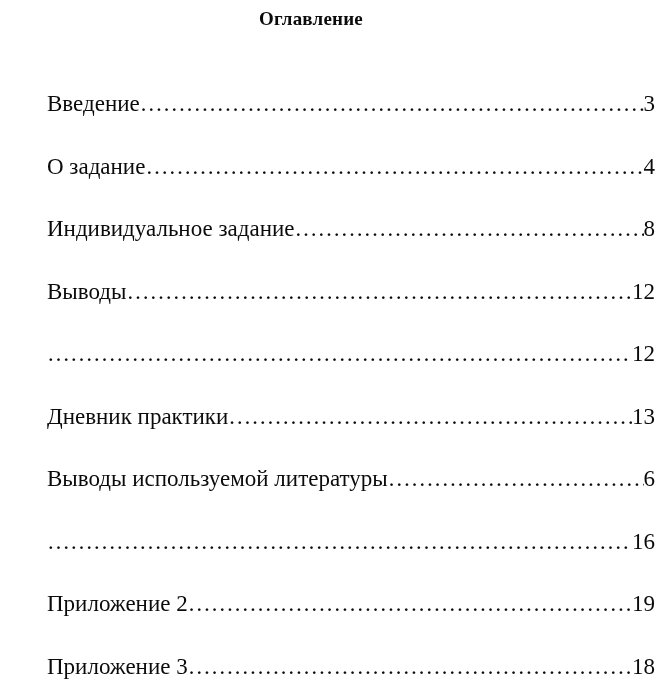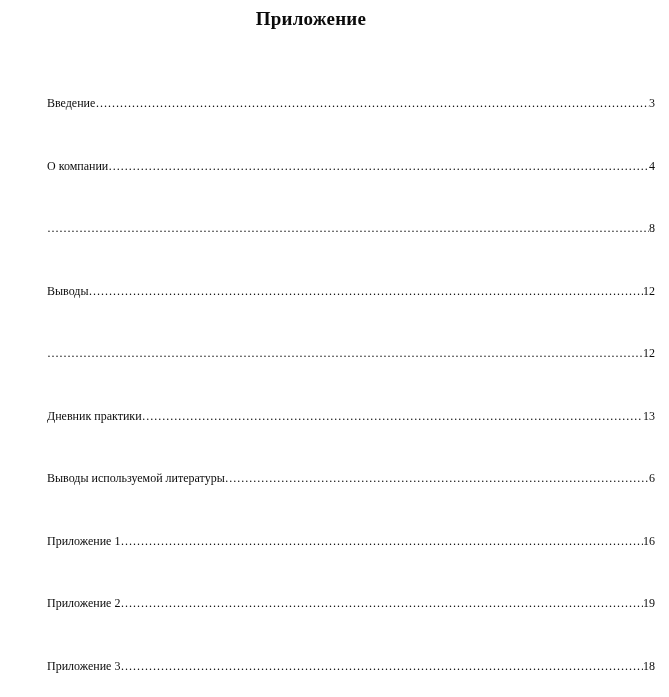"Приложение" div.doc-title { text: Приложение -> Оглавление }
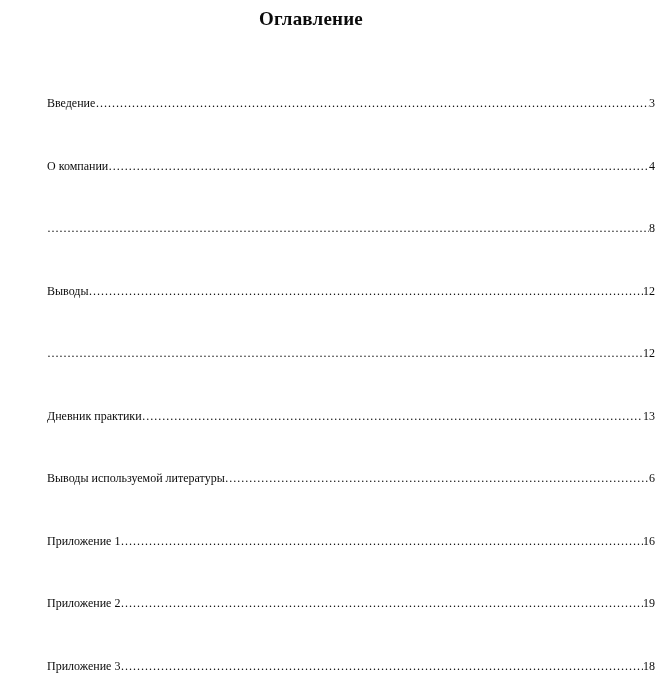"Введение" .toc-row { font-size: 12px -> 23px }
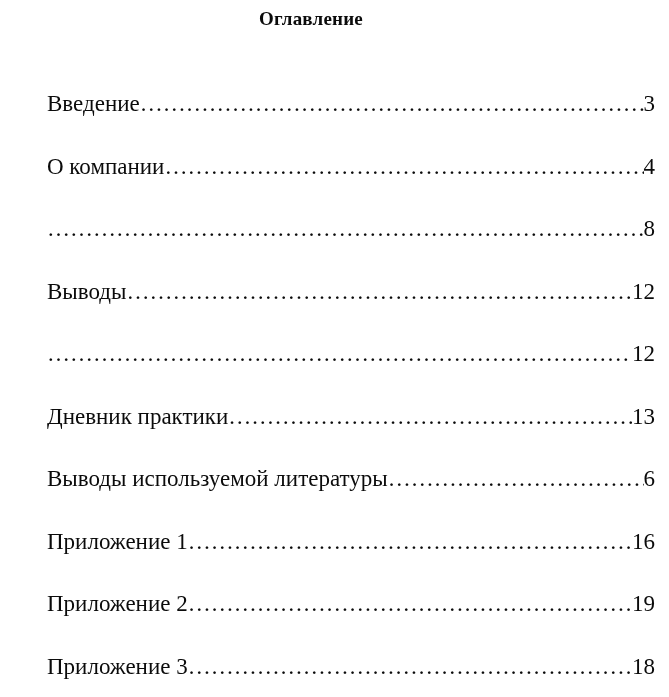"О компании" span.toc-label { text: компании -> задание }
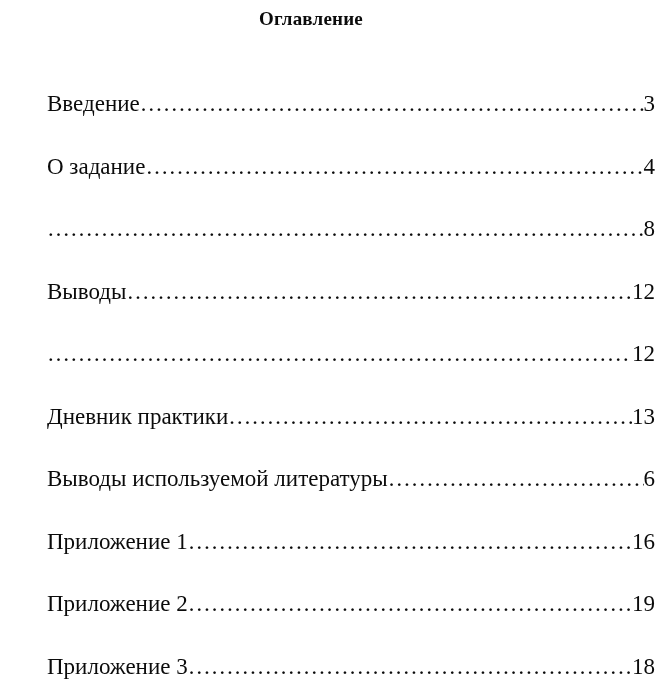"Индивидуальное задание" span.toc-label { html: none -> <span>Индивидуальное задание</span> }
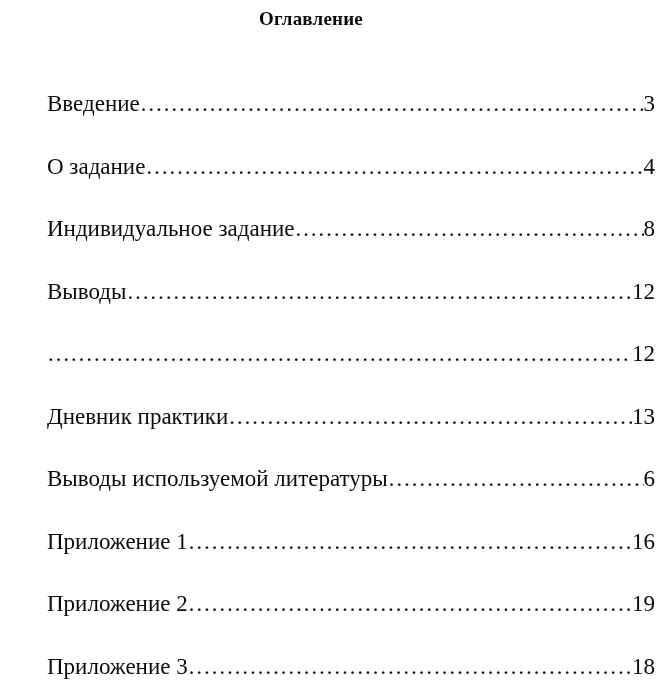"Приложение 1" span.toc-label { html: <span>Приложение 1</span> -> none }
